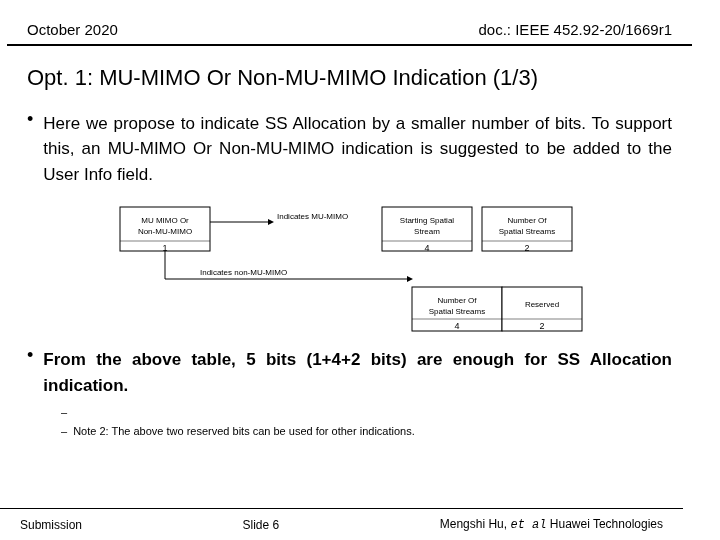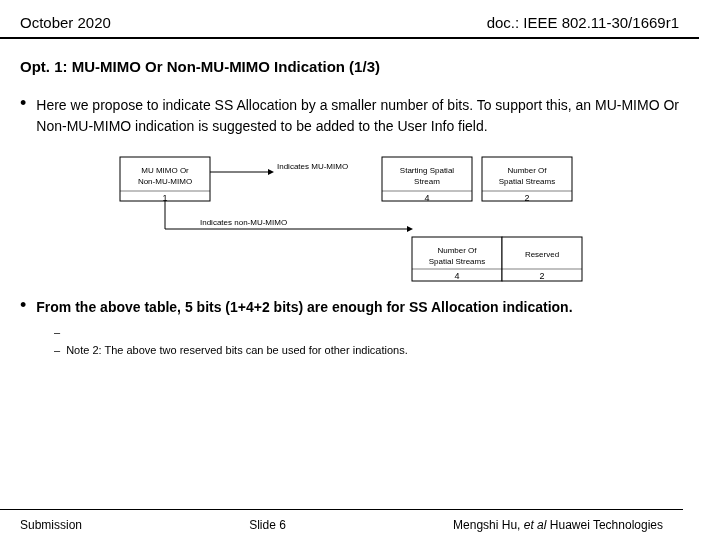"October 2020" .slide { padding: 0 -> 7px }
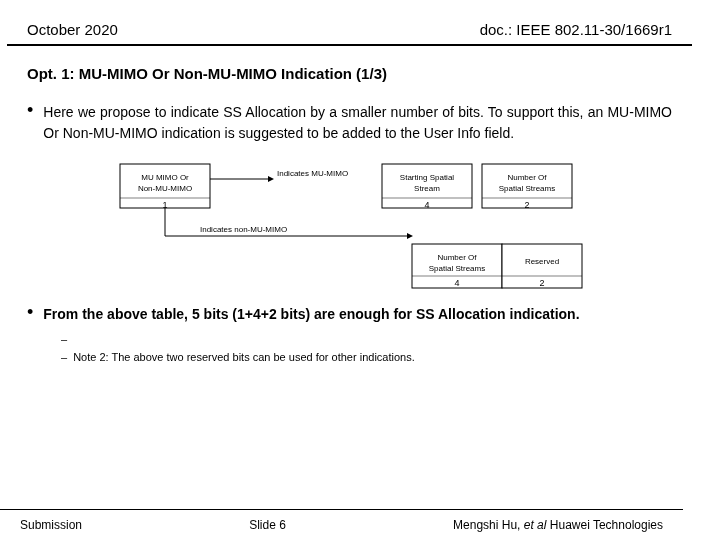"doc.: IEEE 802.11-30/1669r1" span.header-doc { text: 802.11-30/1669r1 -> 452.92-20/1669r1 }
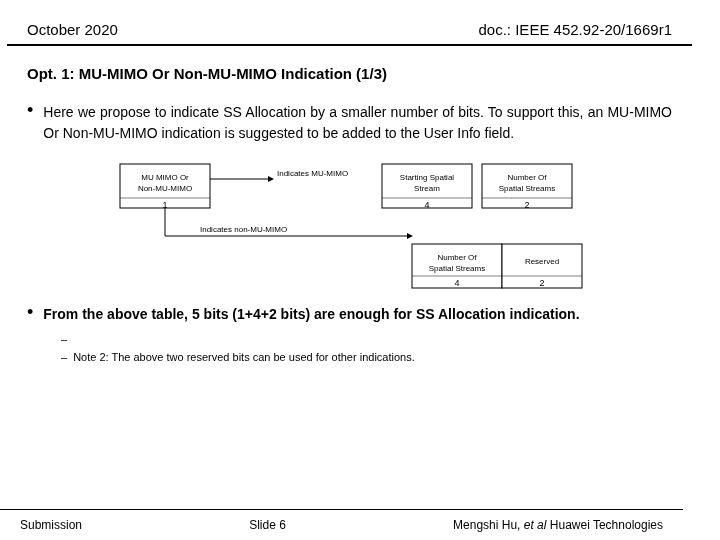"Opt. 1: MU-MIMO Or Non-MU-MIMO" .title { font-size: 15px -> 22px; font-weight: bold -> normal }
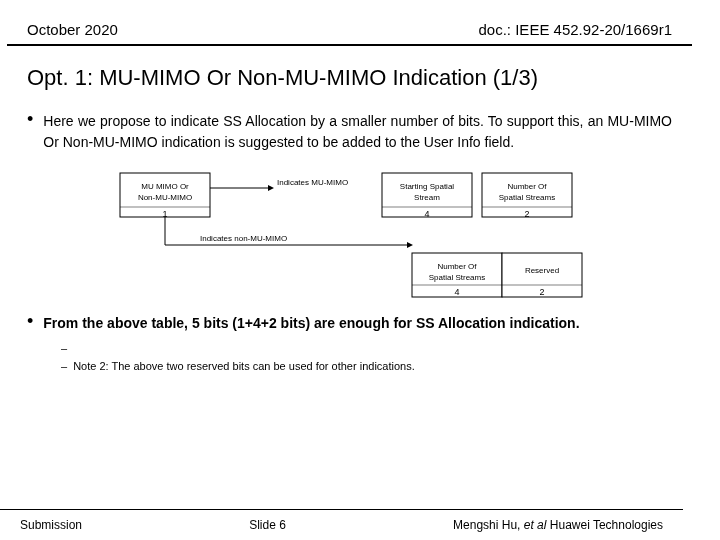"Here we propose to indicate" .bullet-text { font-size: 14px -> 17px }
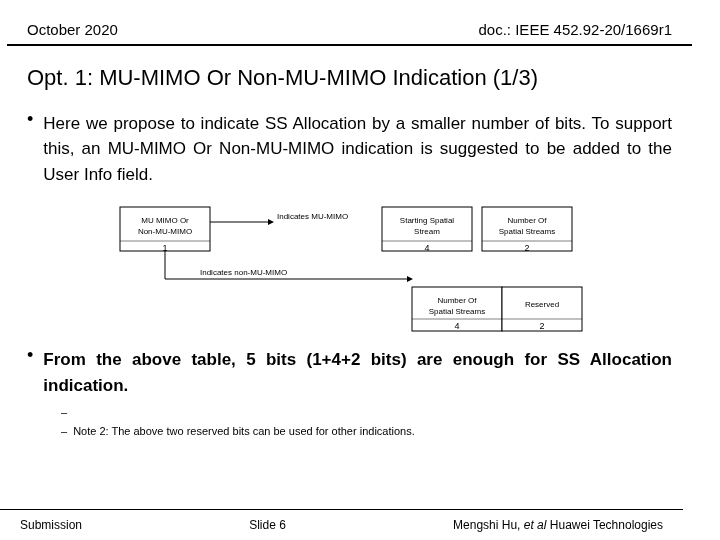"et al" .footer-right em { font-family: none -> Liberation Mono, monospace }
